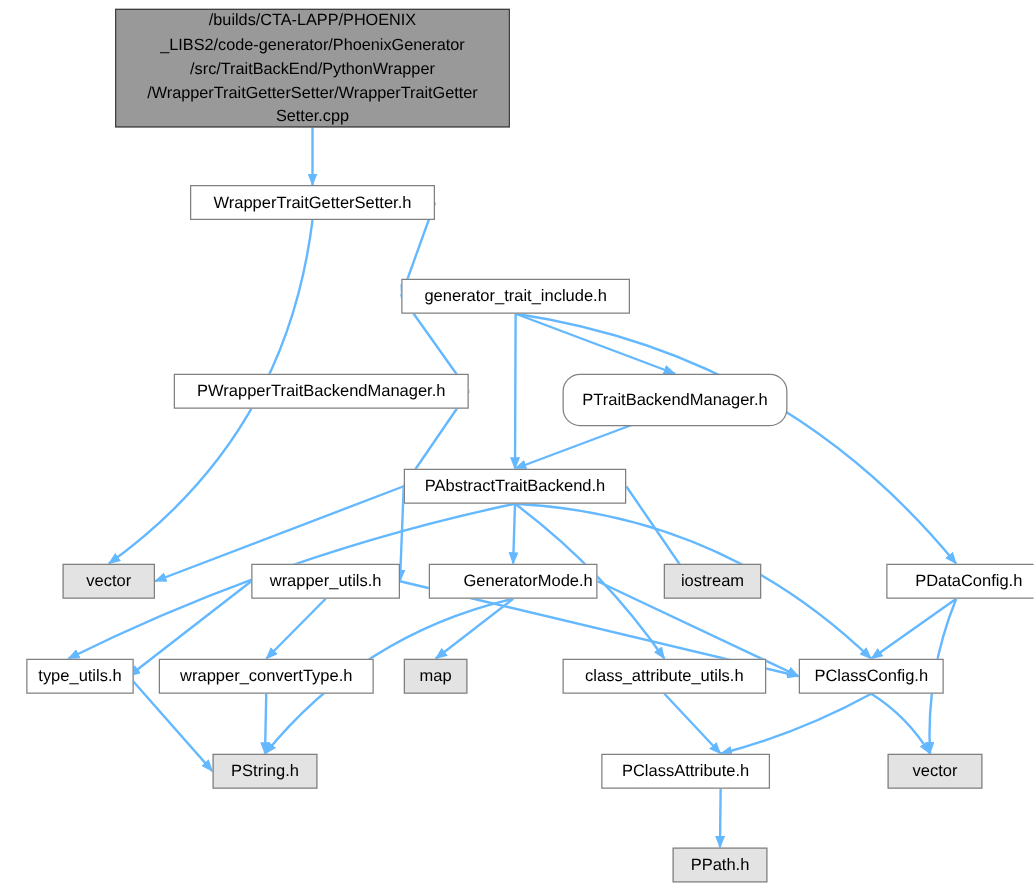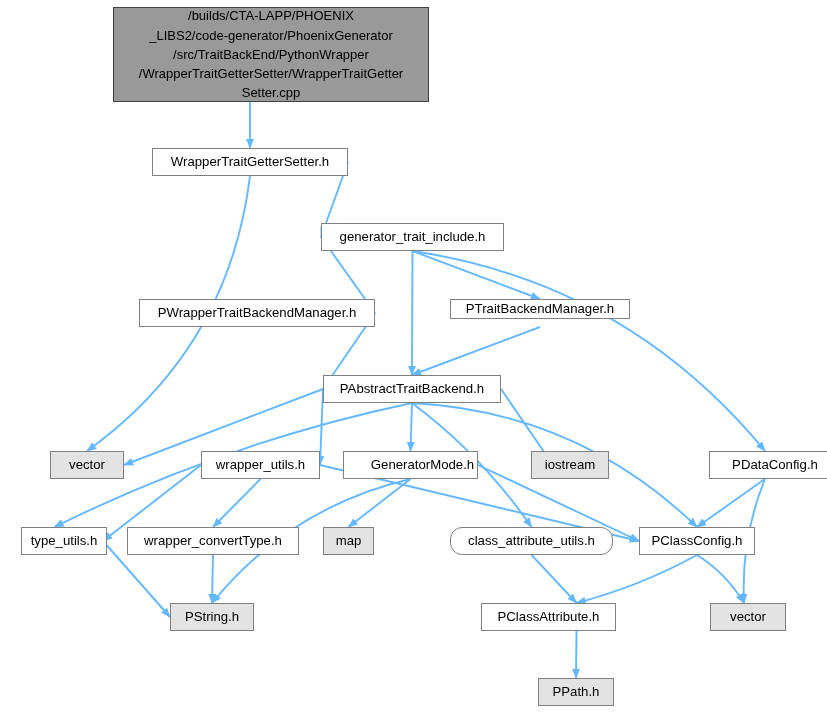"/builds/CTA-LAPP/PHOENIX" .node.root { margin-left: 21px -> none }
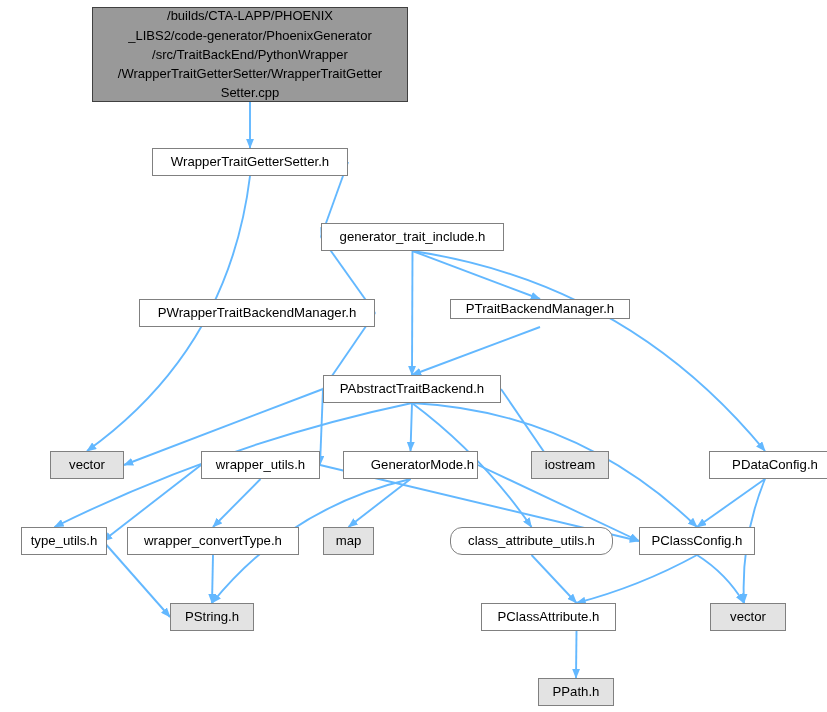"PTraitBackendManager.h" div.node { border-radius: none -> 14px; height: 20px -> 42px }
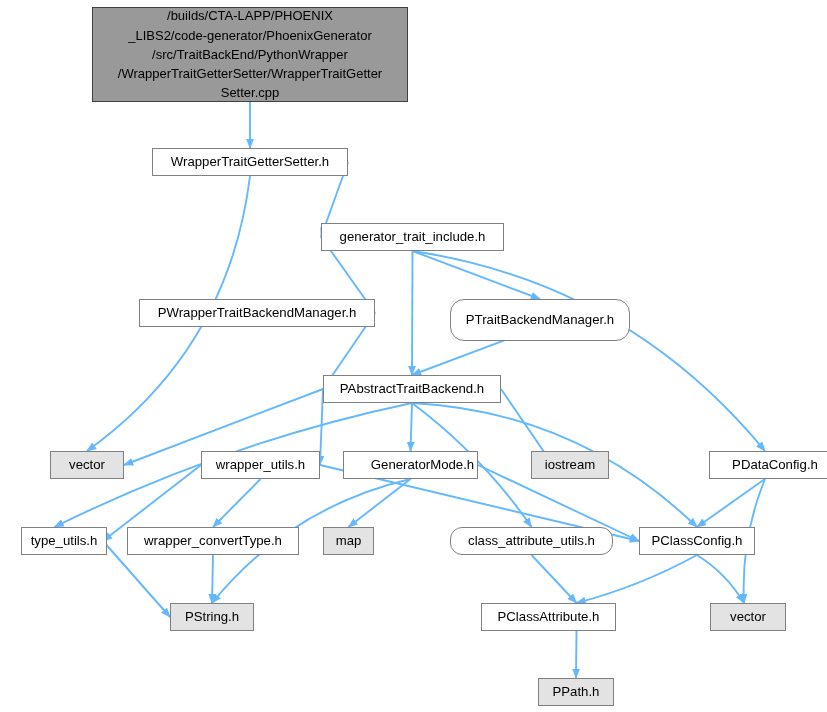"class_attribute_utils.h" div.node { border-radius: 12px -> none }
